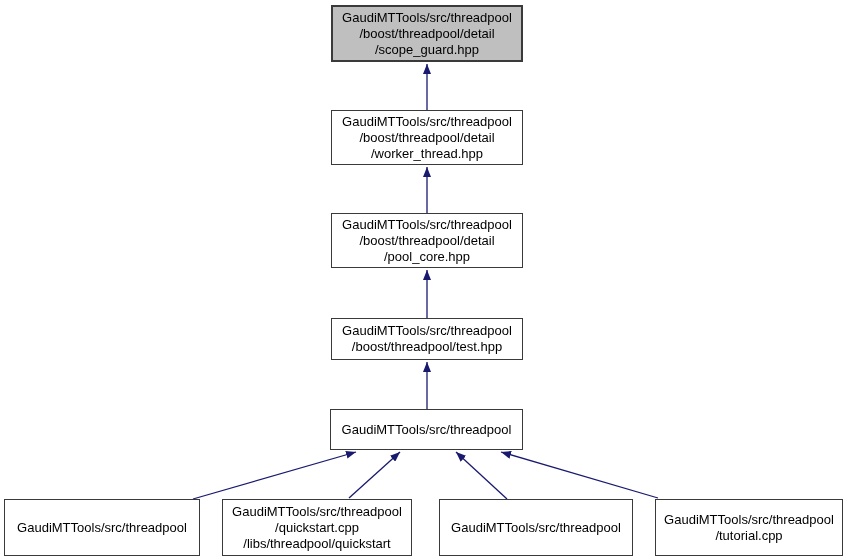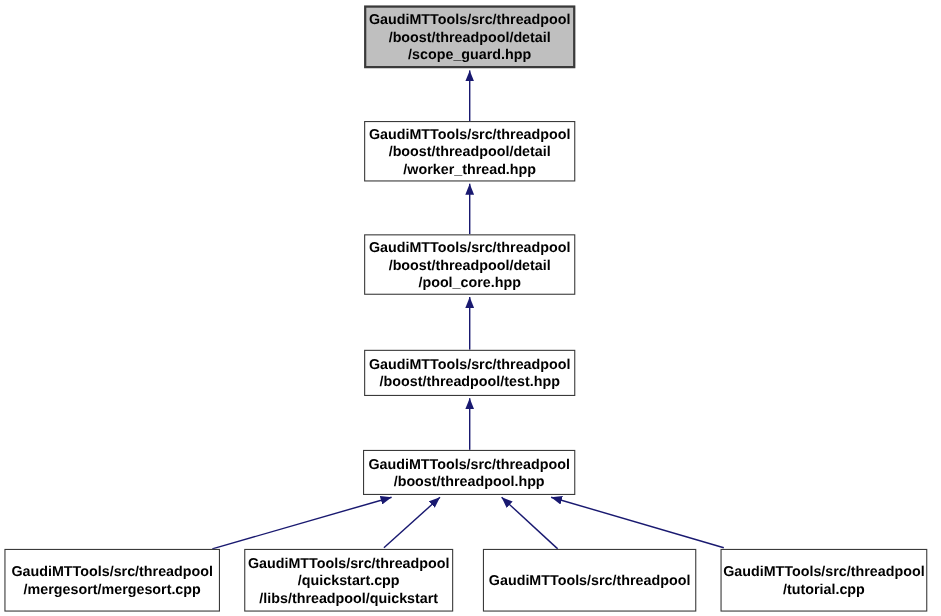"GaudiMTTools/src/threadpool" .canvas { font-weight: bold -> none }
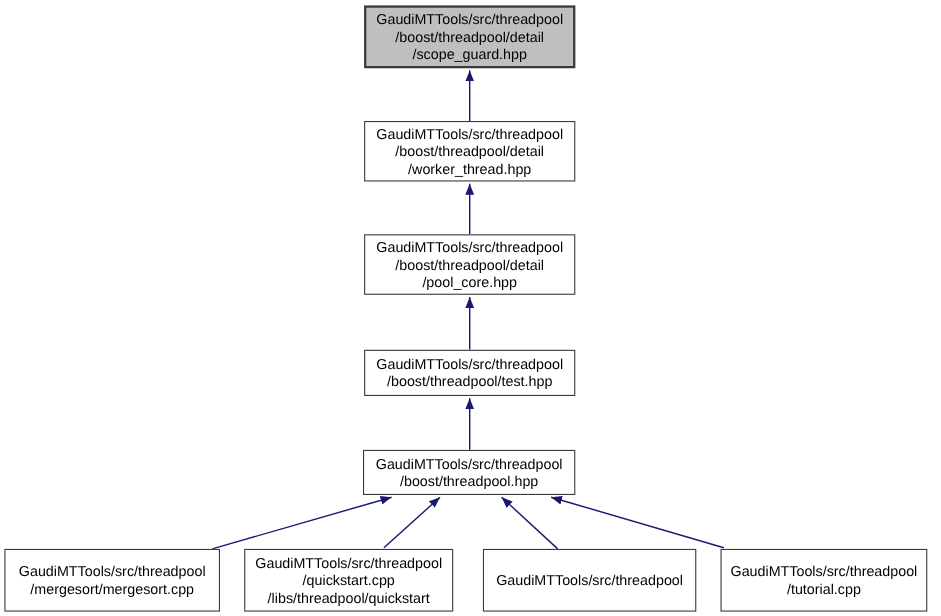"/boost/threadpool.hpp" span { html: <span>/boost/threadpool.hpp</span> -> none }
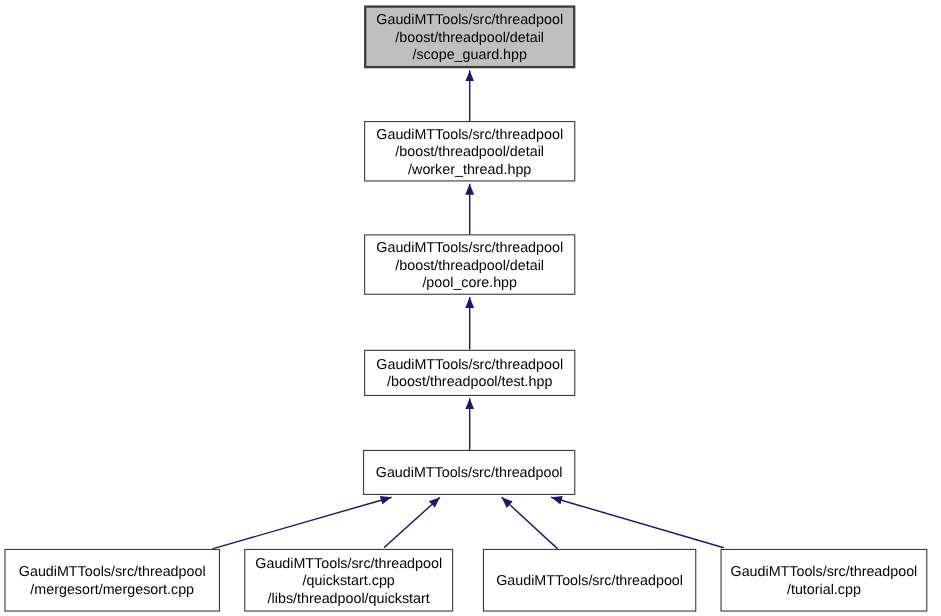"/mergesort/mergesort.cpp" span { html: <span>/mergesort/mergesort.cpp</span> -> none }
